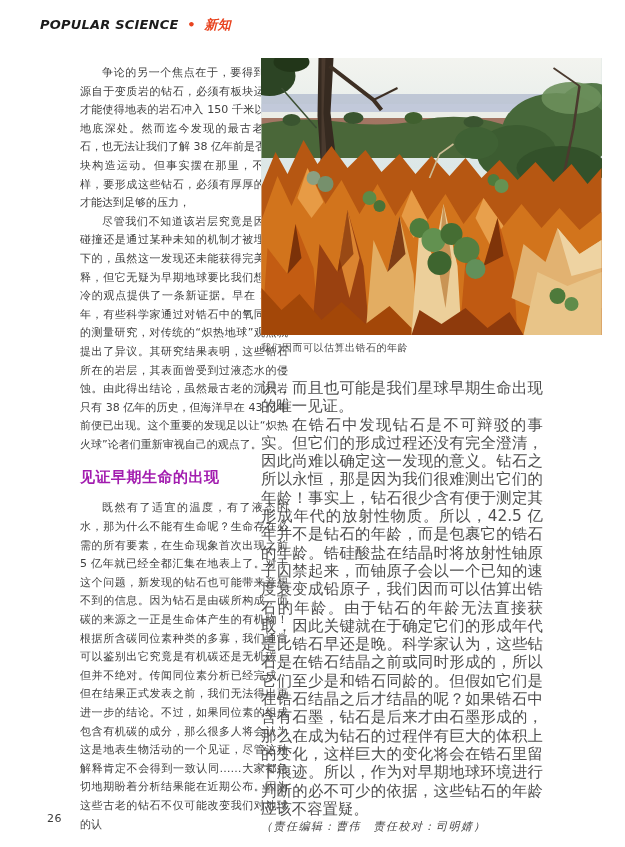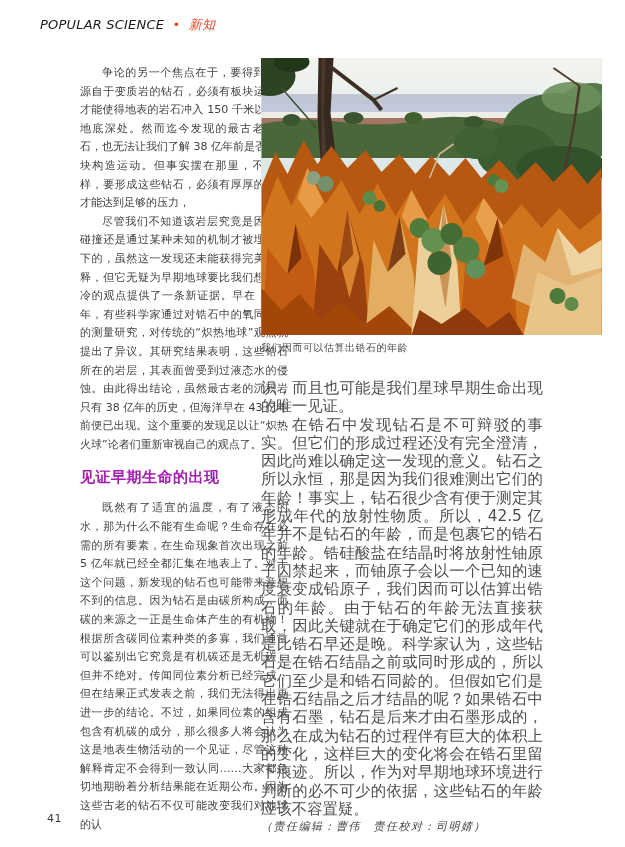"POPULAR SCIENCE • 新知" .masthead { font-weight: 400 -> 700 }
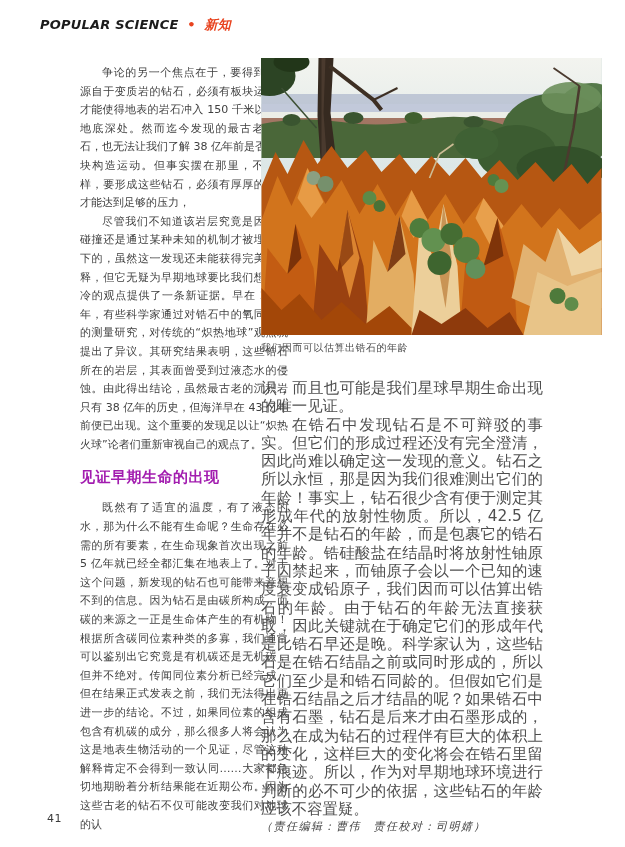"41" div.pagenum { text: 41 -> 26 }
